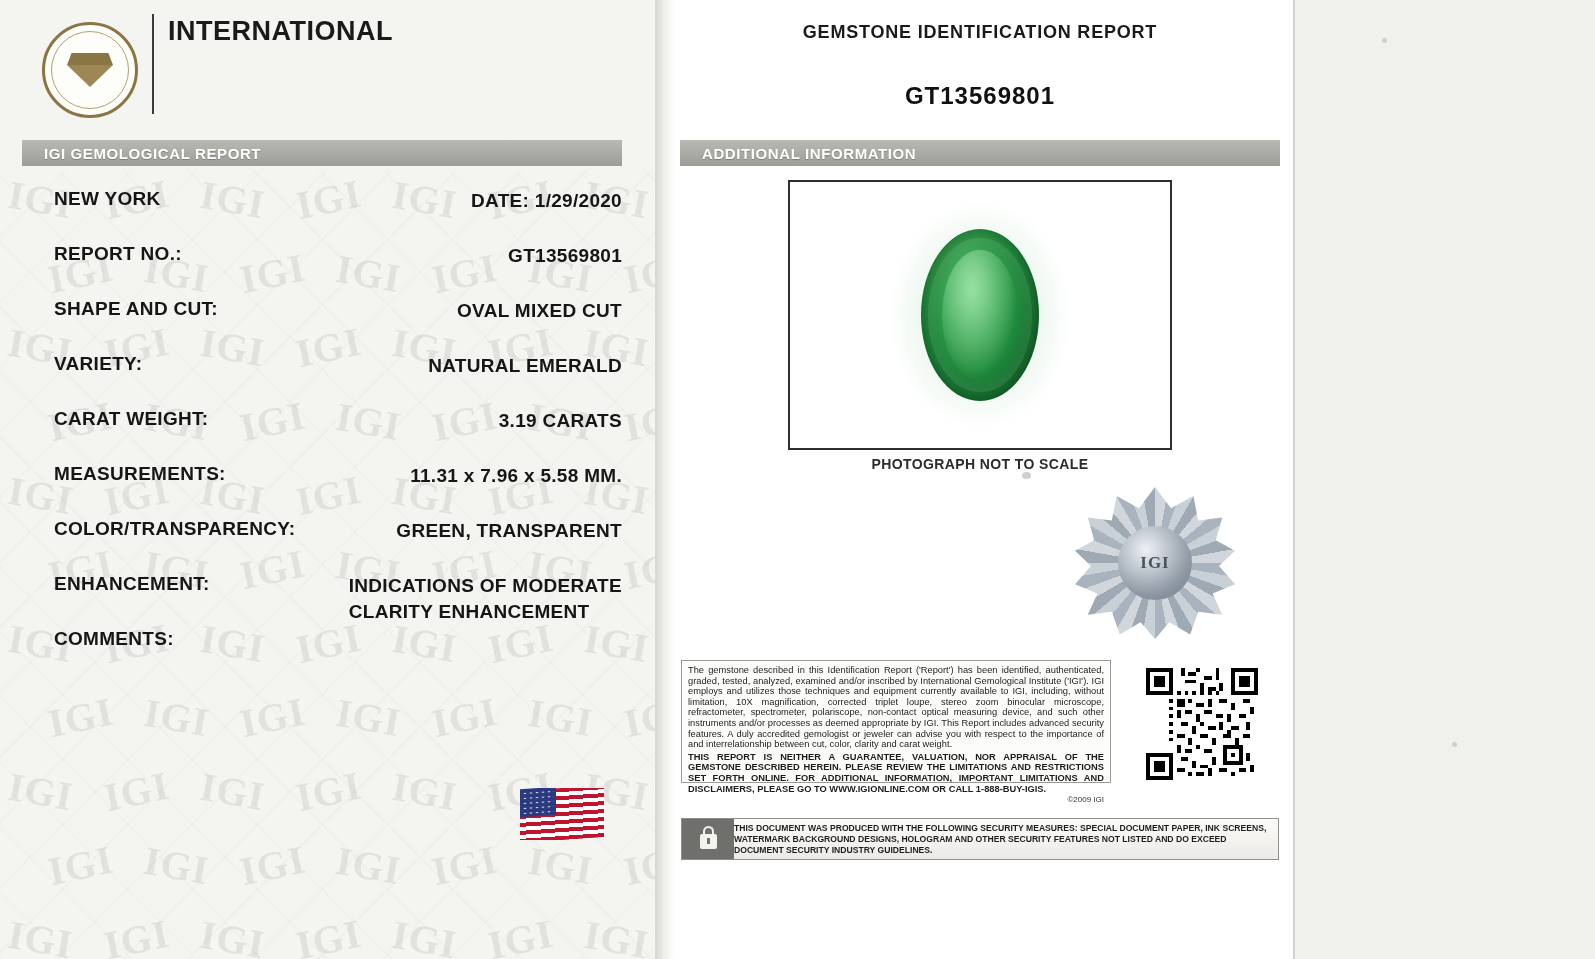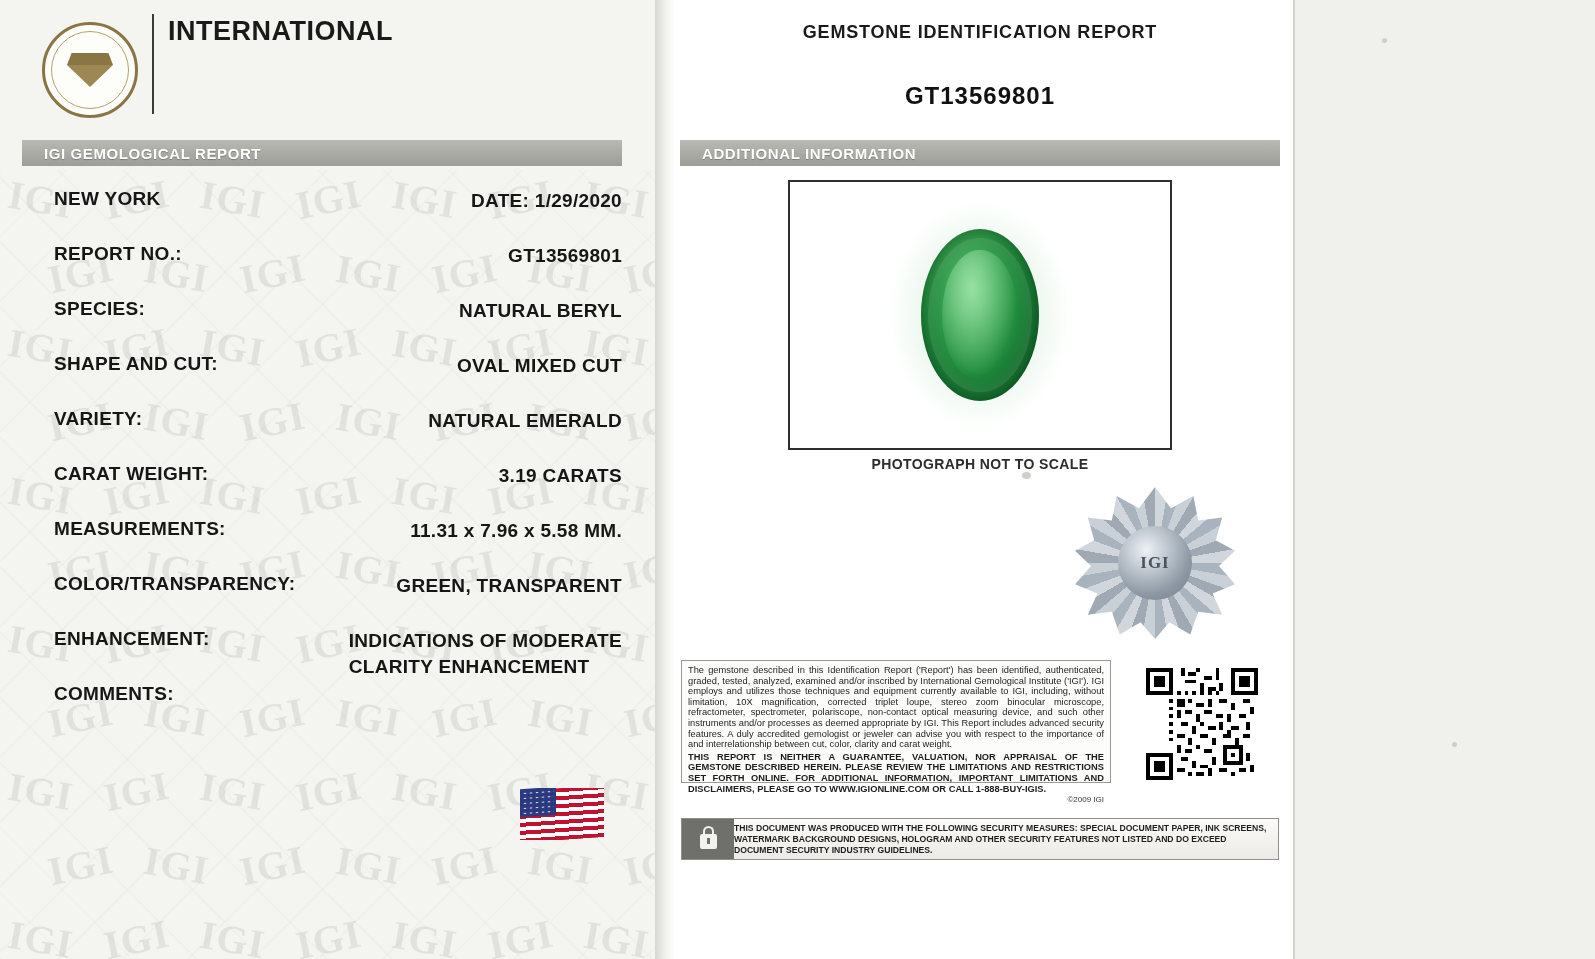"SPECIES:" div.field-row { html: <div> <div>SPECIES:</div> <div>NATURAL BERYL</div> </div> -> none }
